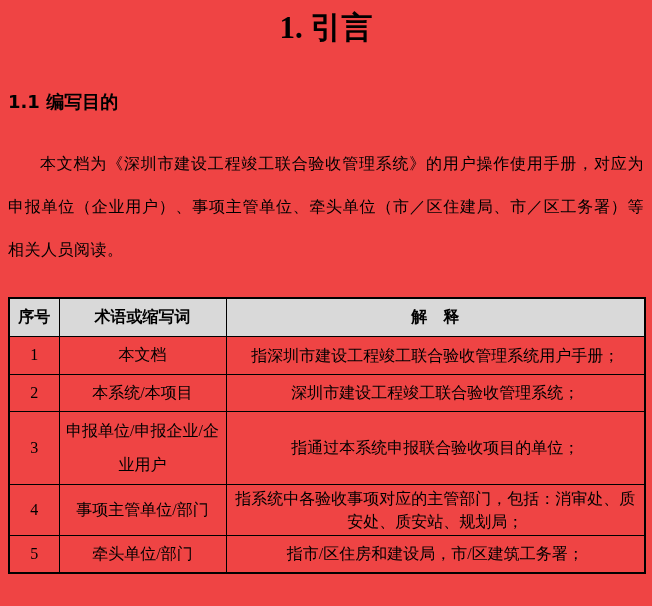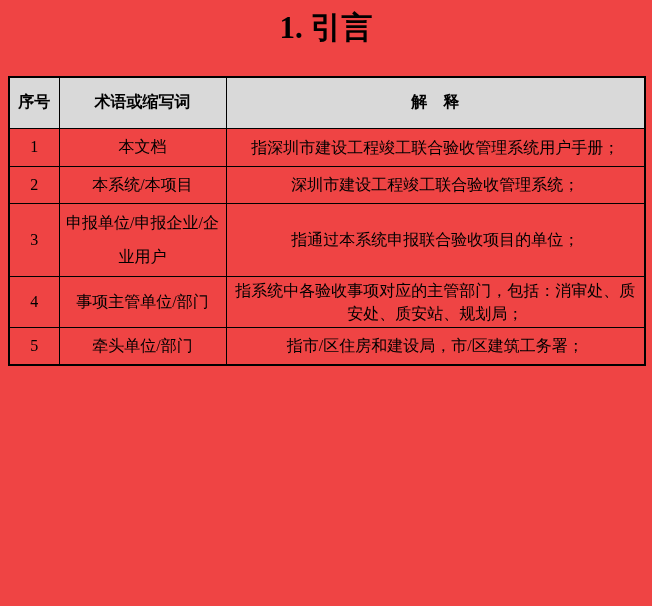"1.1 编写目的" h2.section-heading { html: none -> <h2>1.1 编写目的</h2> }
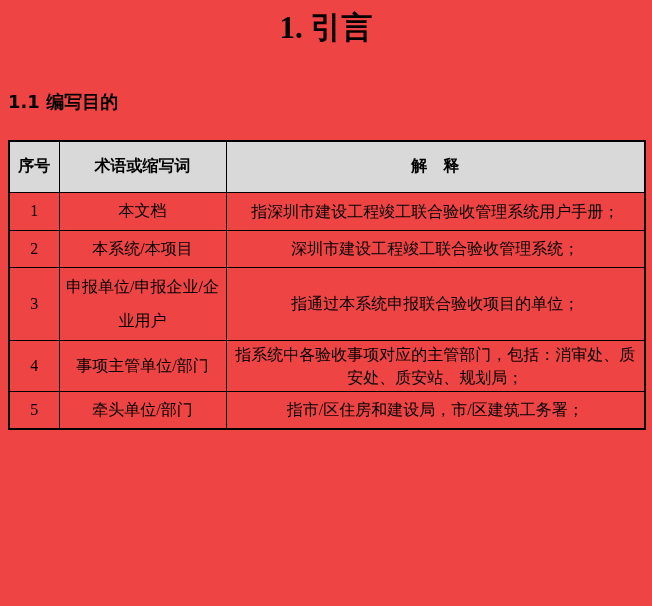"本文档为《深圳市建设工程竣工联合验收管理系统》的用户操作使用手册，对应为申报单位" p.body-paragraph { html: none -> <p>本文档为《深圳市建设工程竣工联合验收管理系统》的用户操作使用手册，对应为申报单位（企业用户）、事项主管单位、牵头单位（市／区住建局、市／区工务署）等相关人员阅读。</p> }
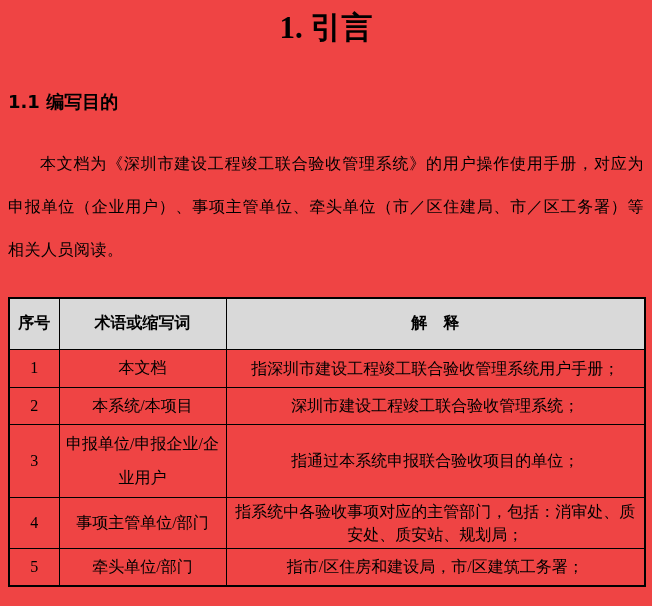"序号" .terms-table thead tr { height: 51px -> 38px }
